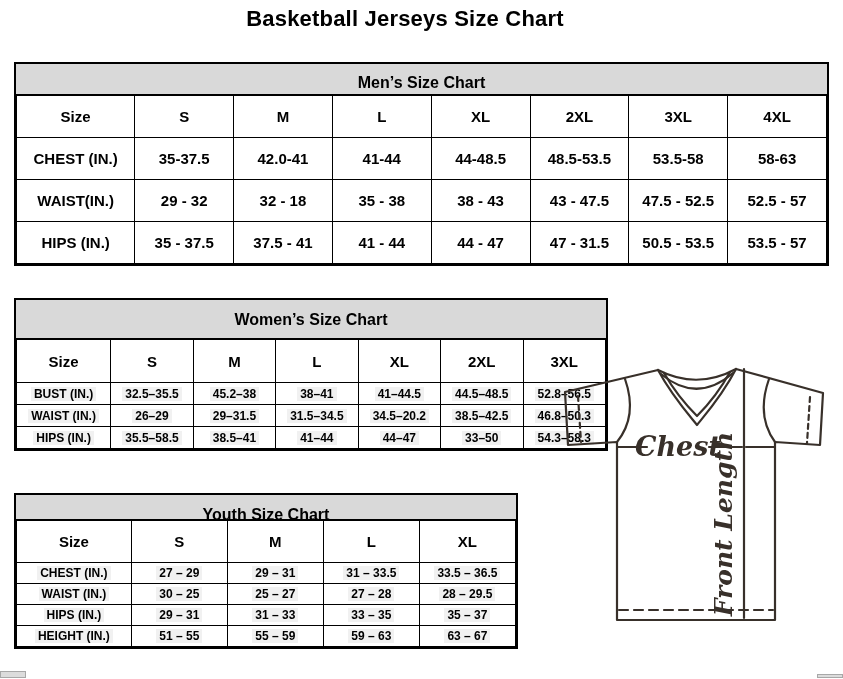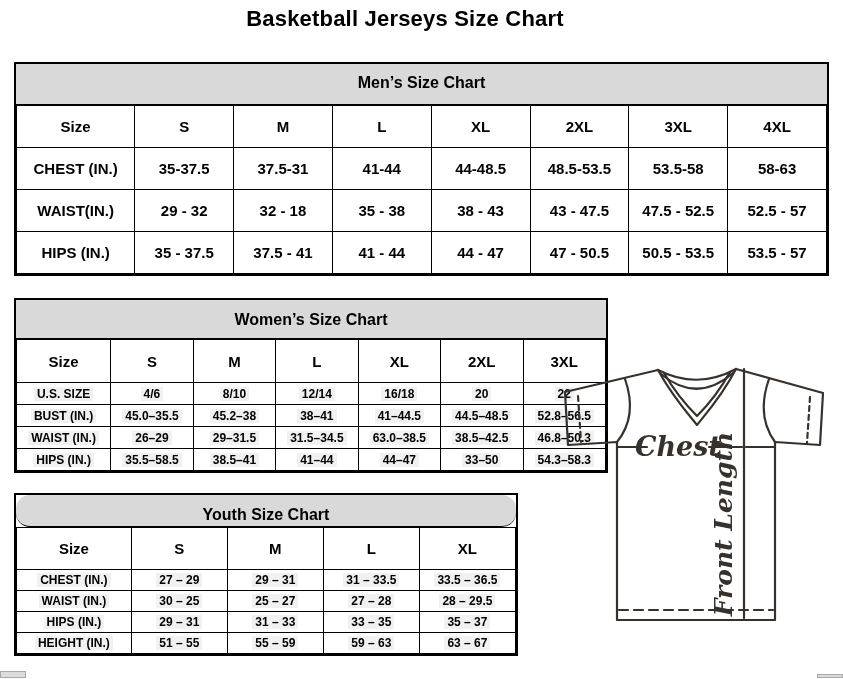"Men’s Size Chart" .men-chart .chart-title { height: 41px -> 31px }
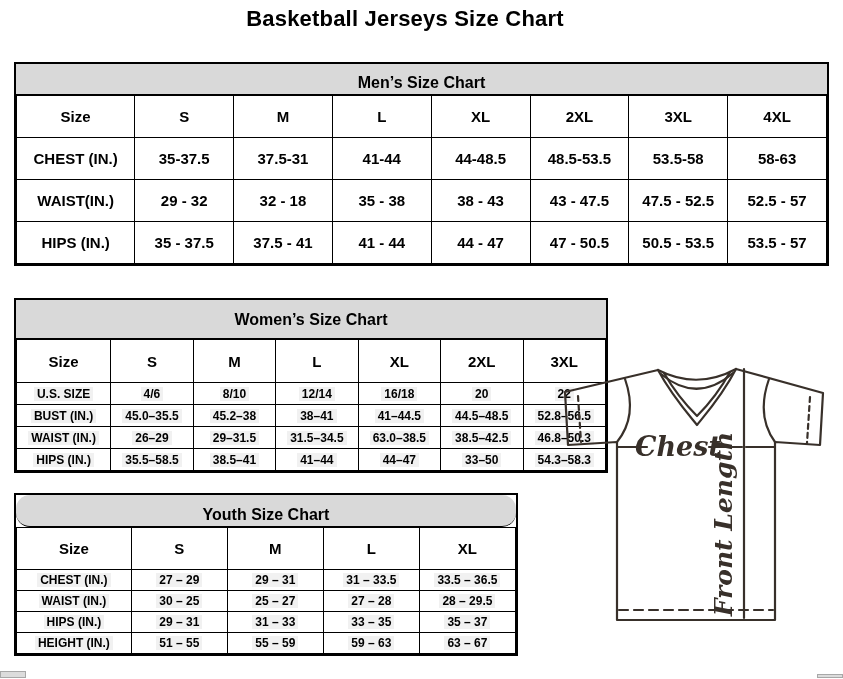"37.5-31" span.cell-text { text: 37.5-31 -> 42.0-41 }
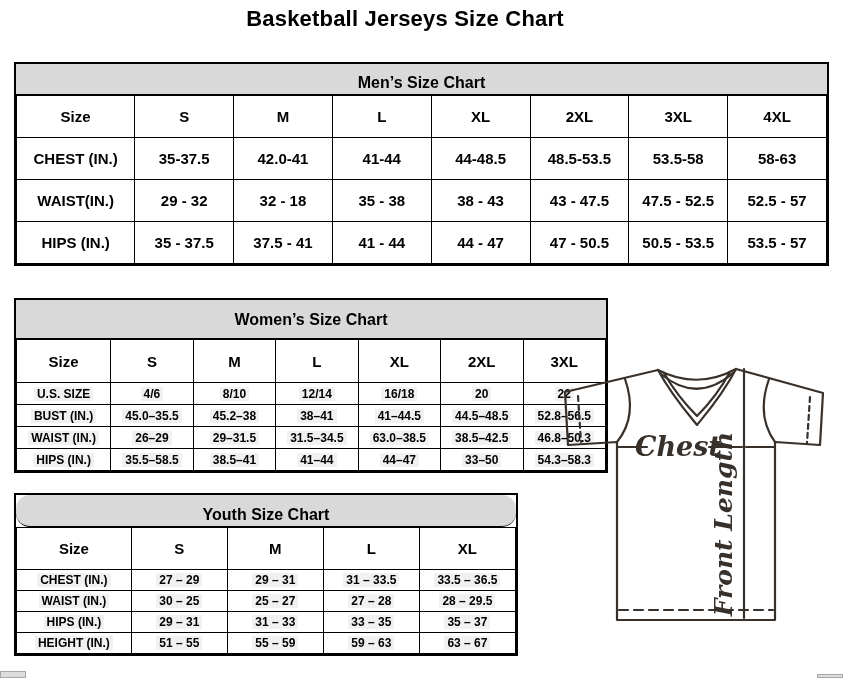"47 - 50.5" span.cell-text { text: 50.5 -> 31.5 }
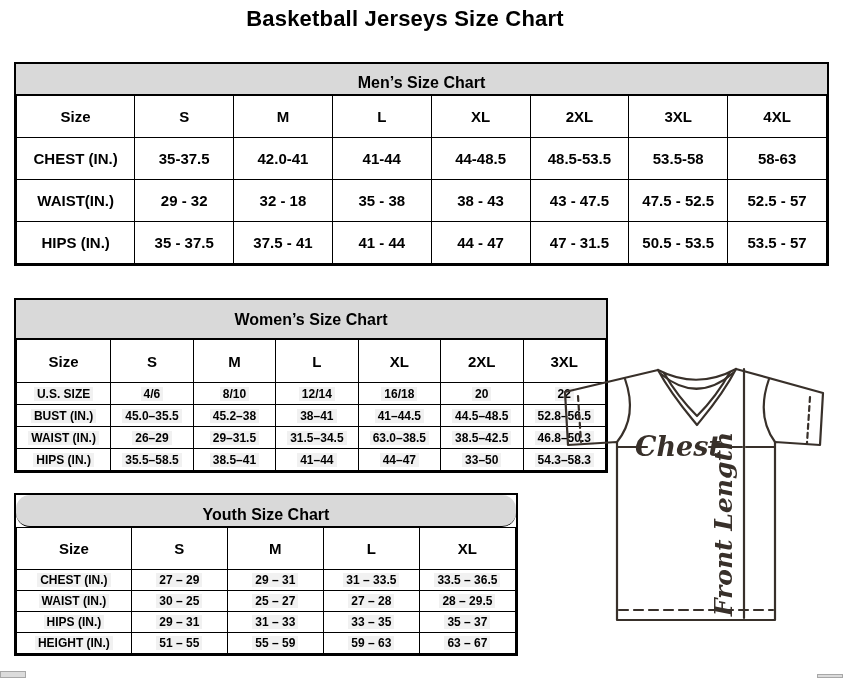"U.S. SIZE" tr { html: <tr> <th><span>U.S. SIZE</span></th> <td><span>4/6</span></td> <td><span>8/10</span></td> <td><span>12/14</span></td> <td><span>16/18</span></td> <td><span>20</span></td> <td><span>22</span></td> </tr> -> none }
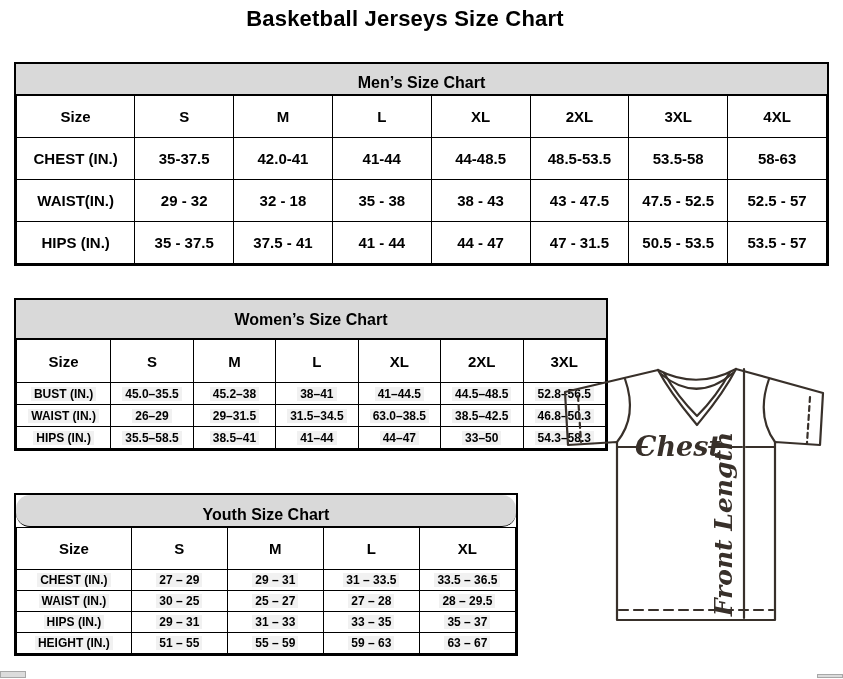"45.0–35.5" span.cell-text { text: 45.0 -> 32.5 }
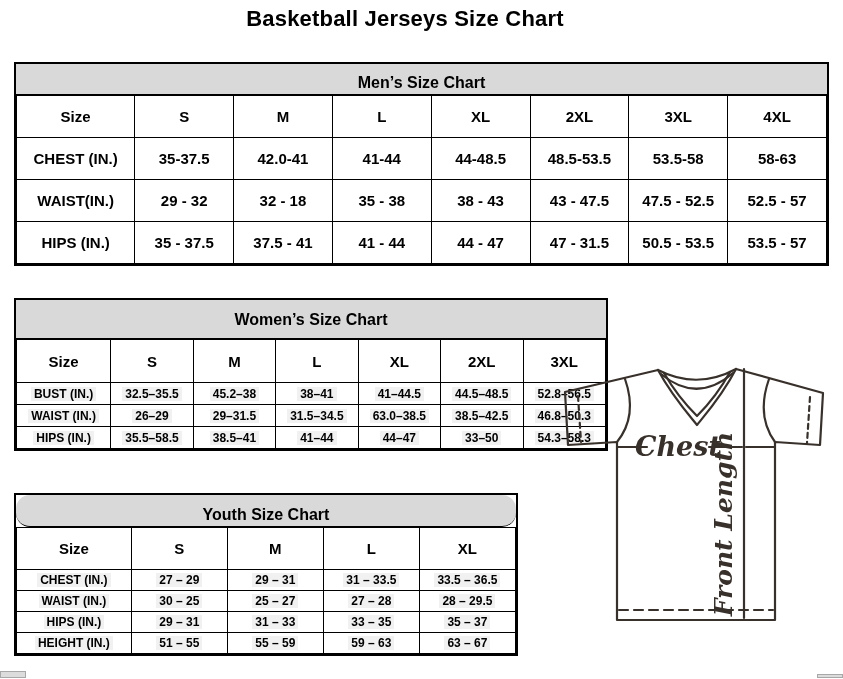"63.0–38.5" span.cell-text { text: 63.0–38.5 -> 34.5–20.2 }
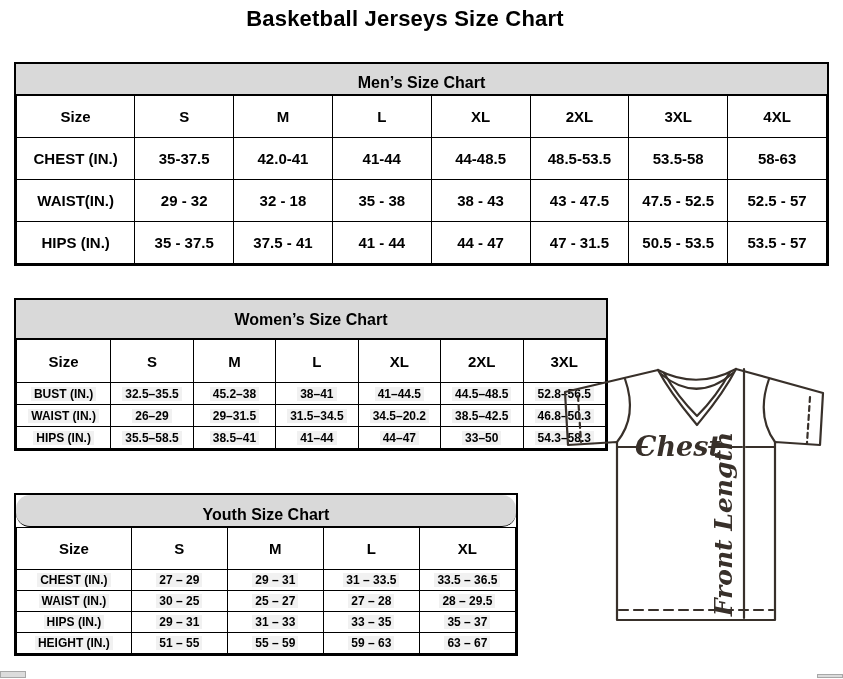"Youth Size Chart" .youth-chart .chart-title { border-radius: 14px -> none; height: 32px -> 25px }
